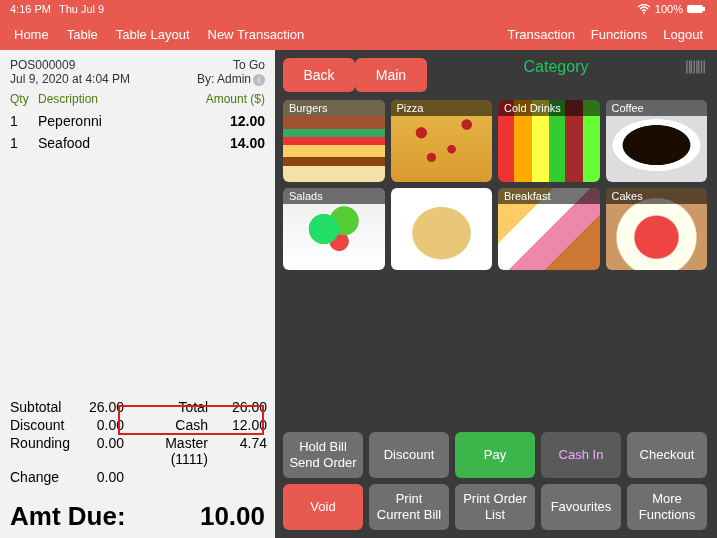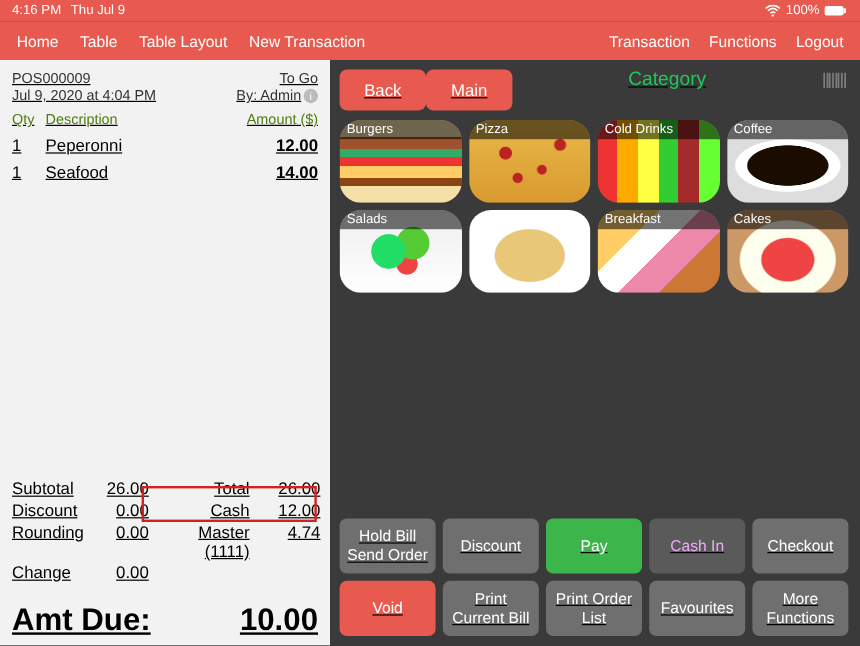"POS000009" .main { text-decoration: underline -> none }
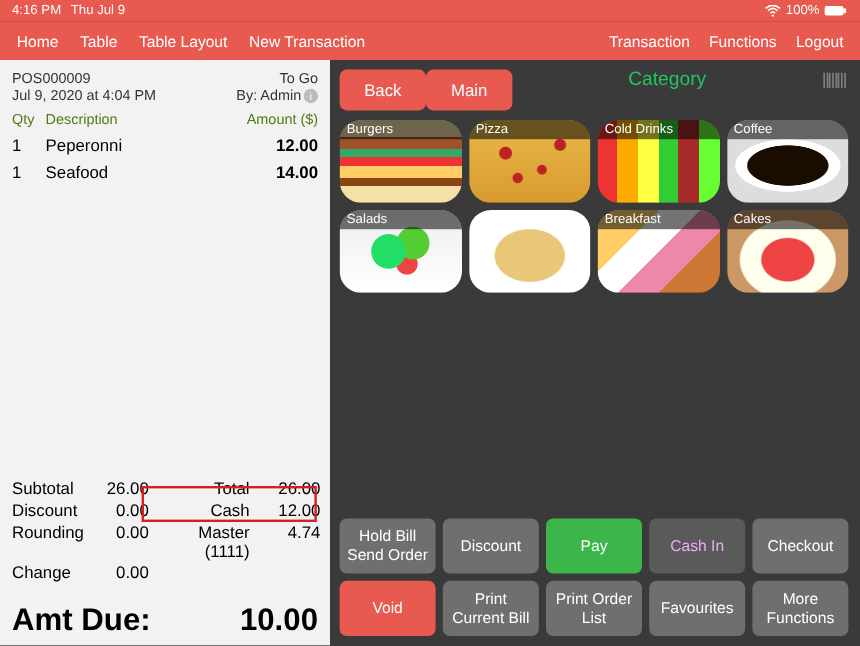"Burgers" .cat { border-radius: 18px -> 6px; height: 69px -> 82px }
